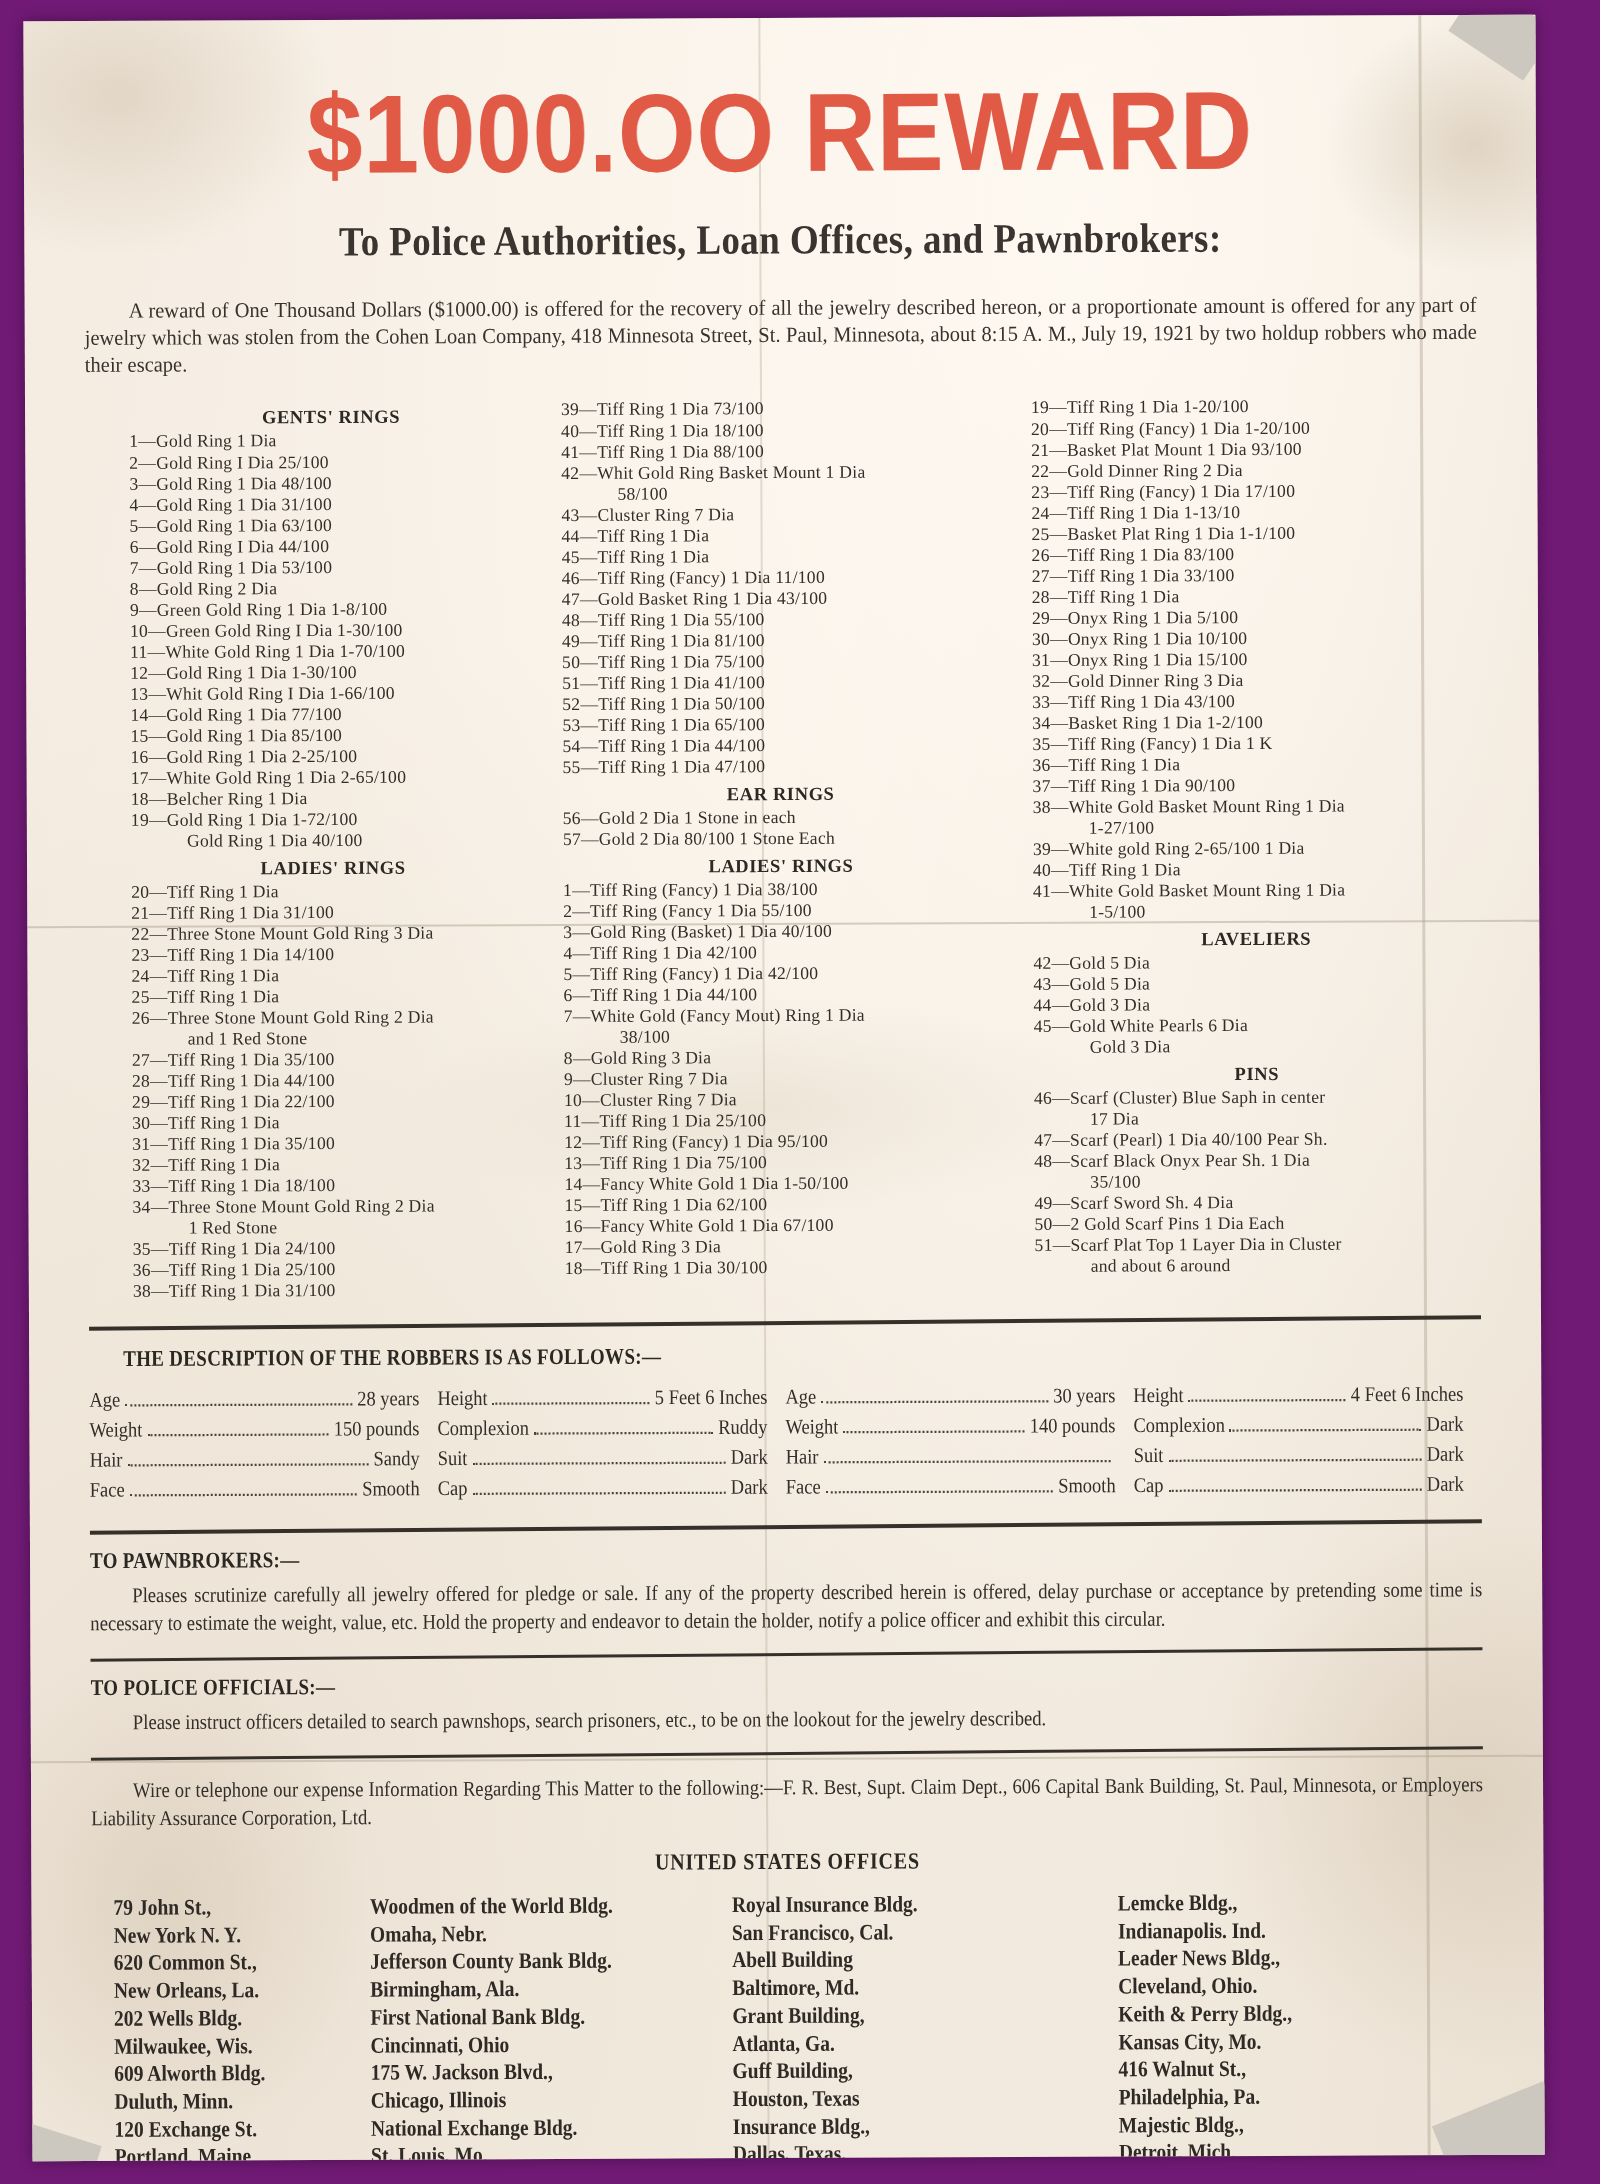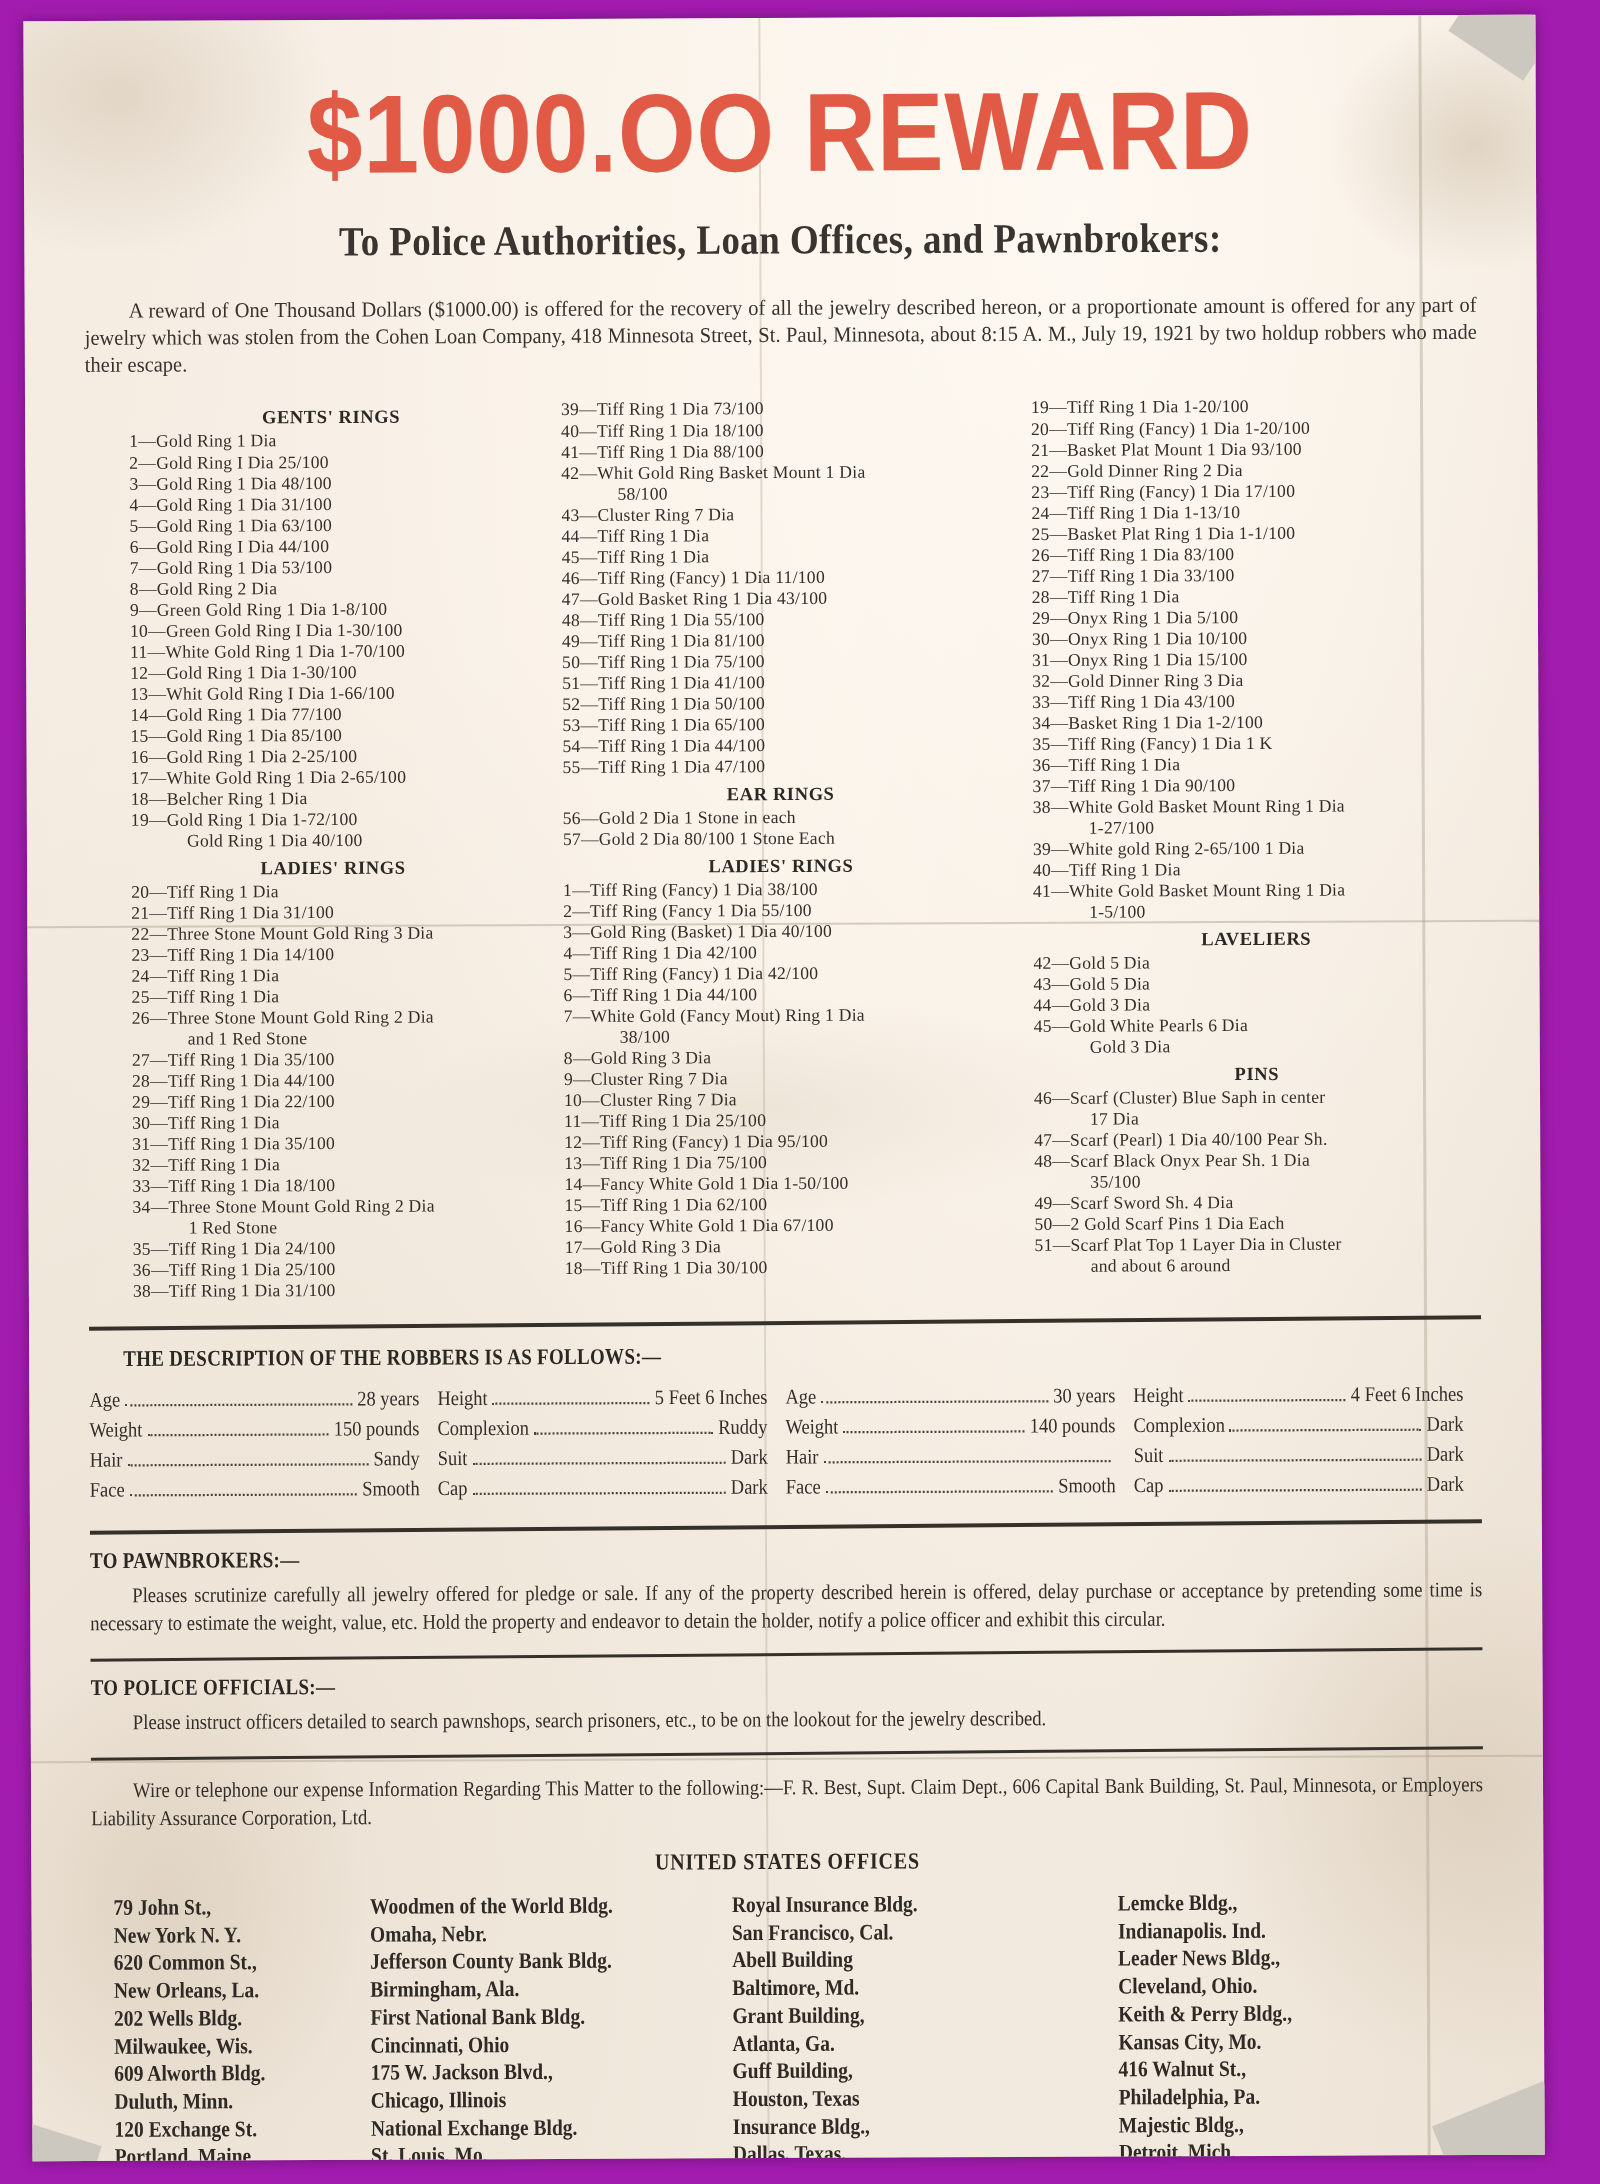"$1000.OO REWARD" #page { background: #a21caf -> #701a75 }
